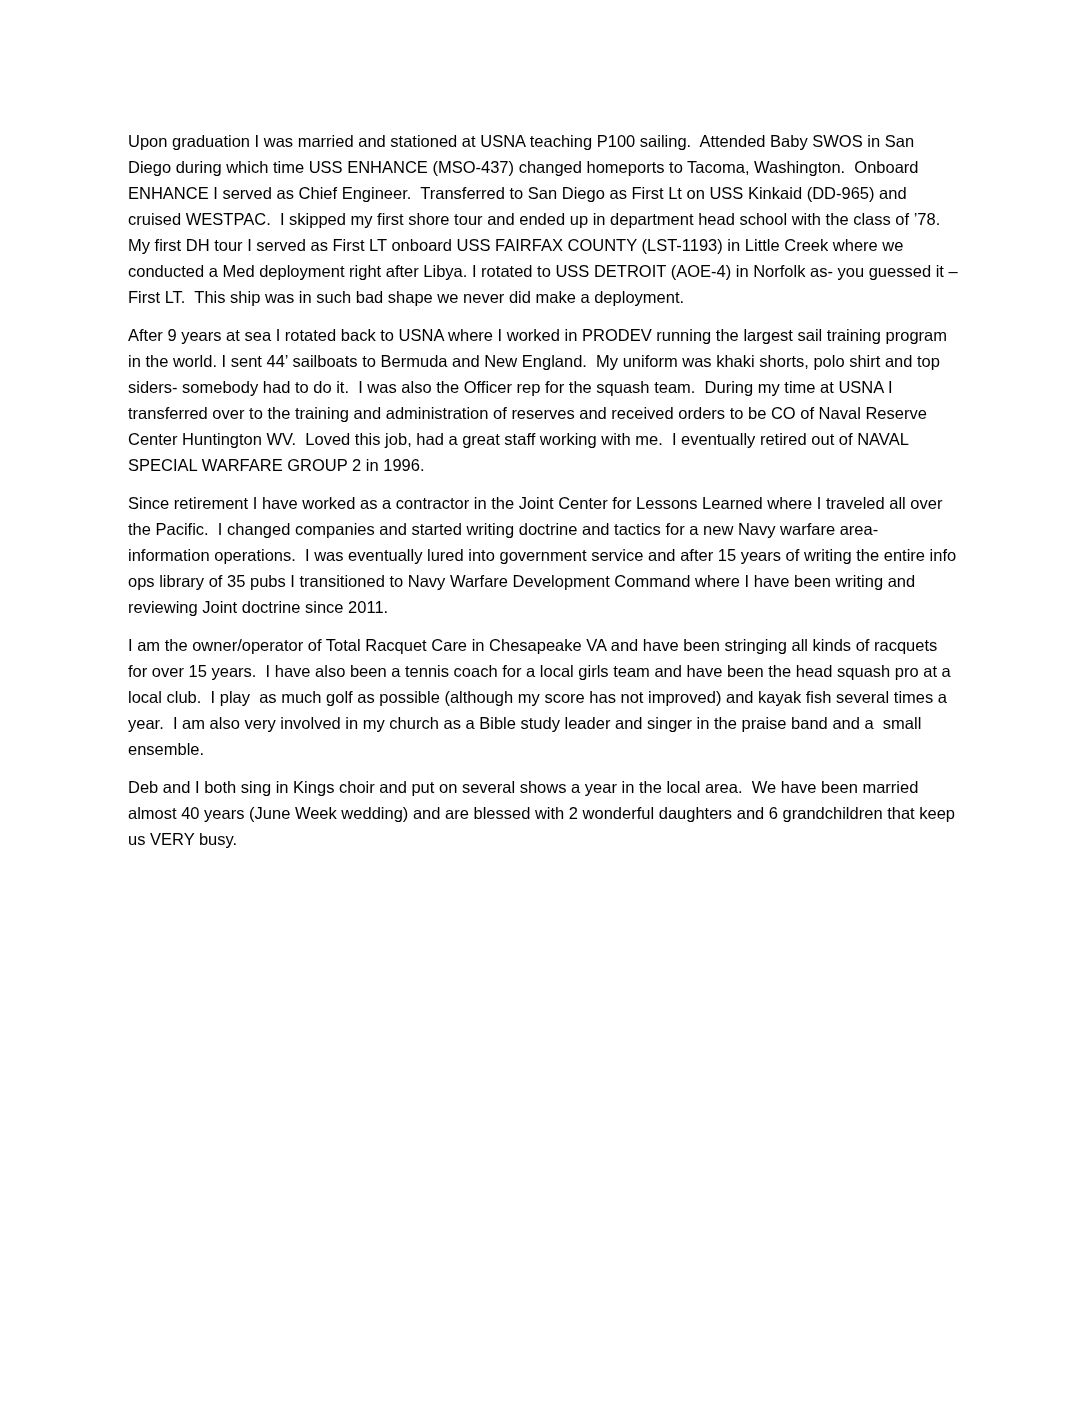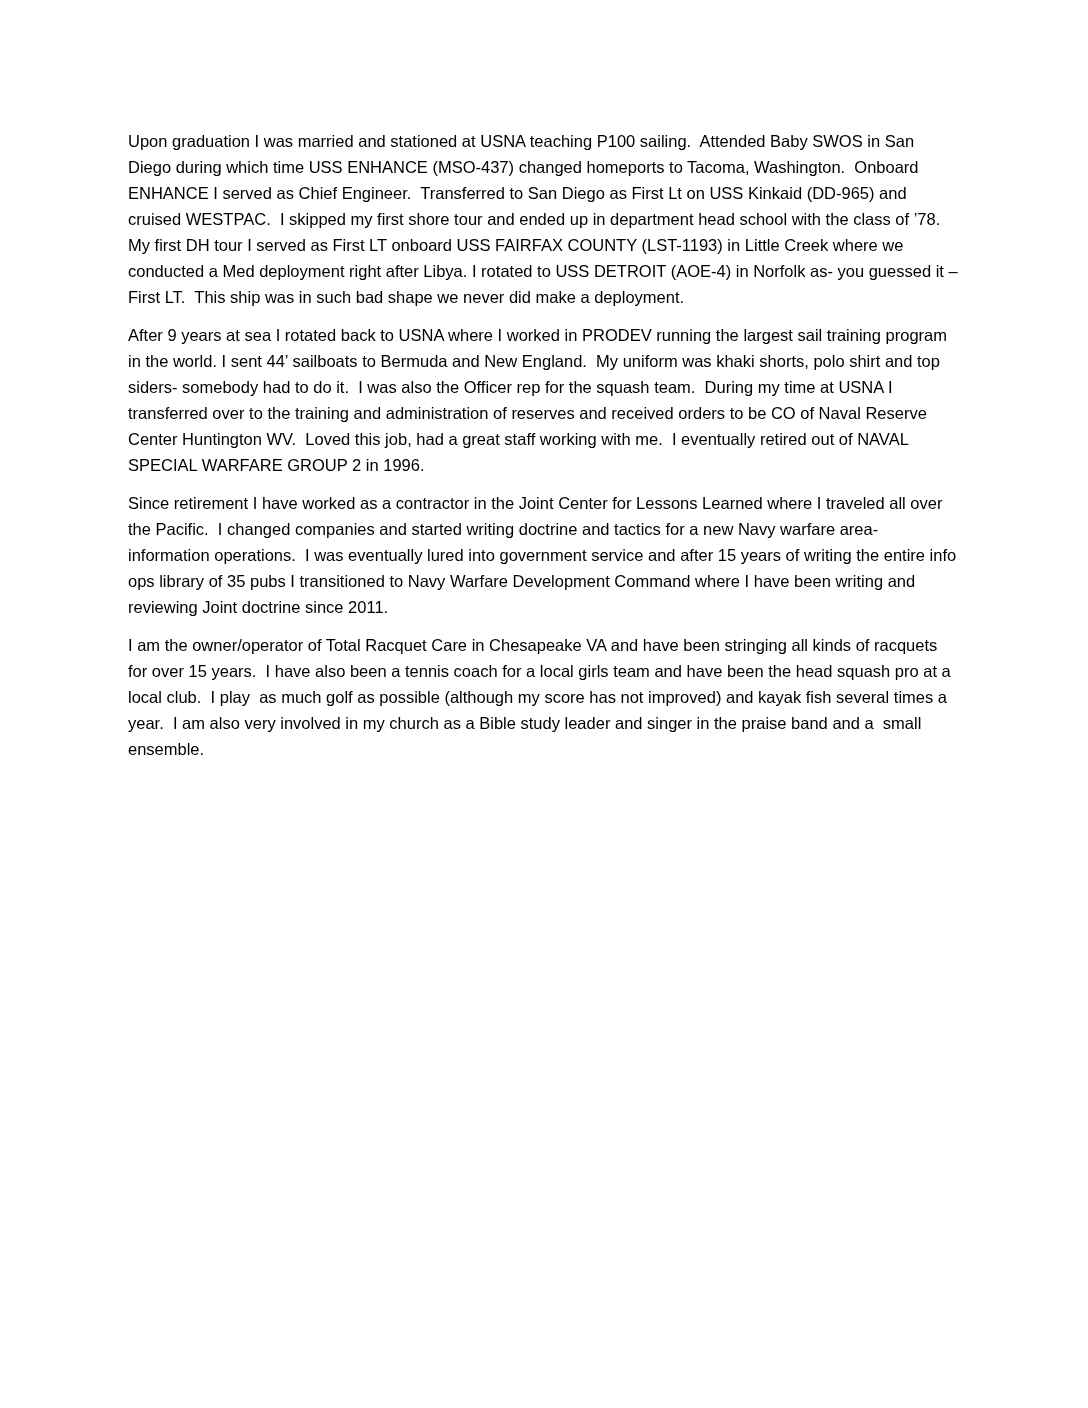"Deb and I both sing" p { html: none -> <p>Deb and I both sing in Kings choir and put on several shows a year in the local area. We have been married almost 40 years (June Week wedding) and are blessed with 2 wonderful daughters and 6 grandchildren that keep us VERY busy.</p> }
